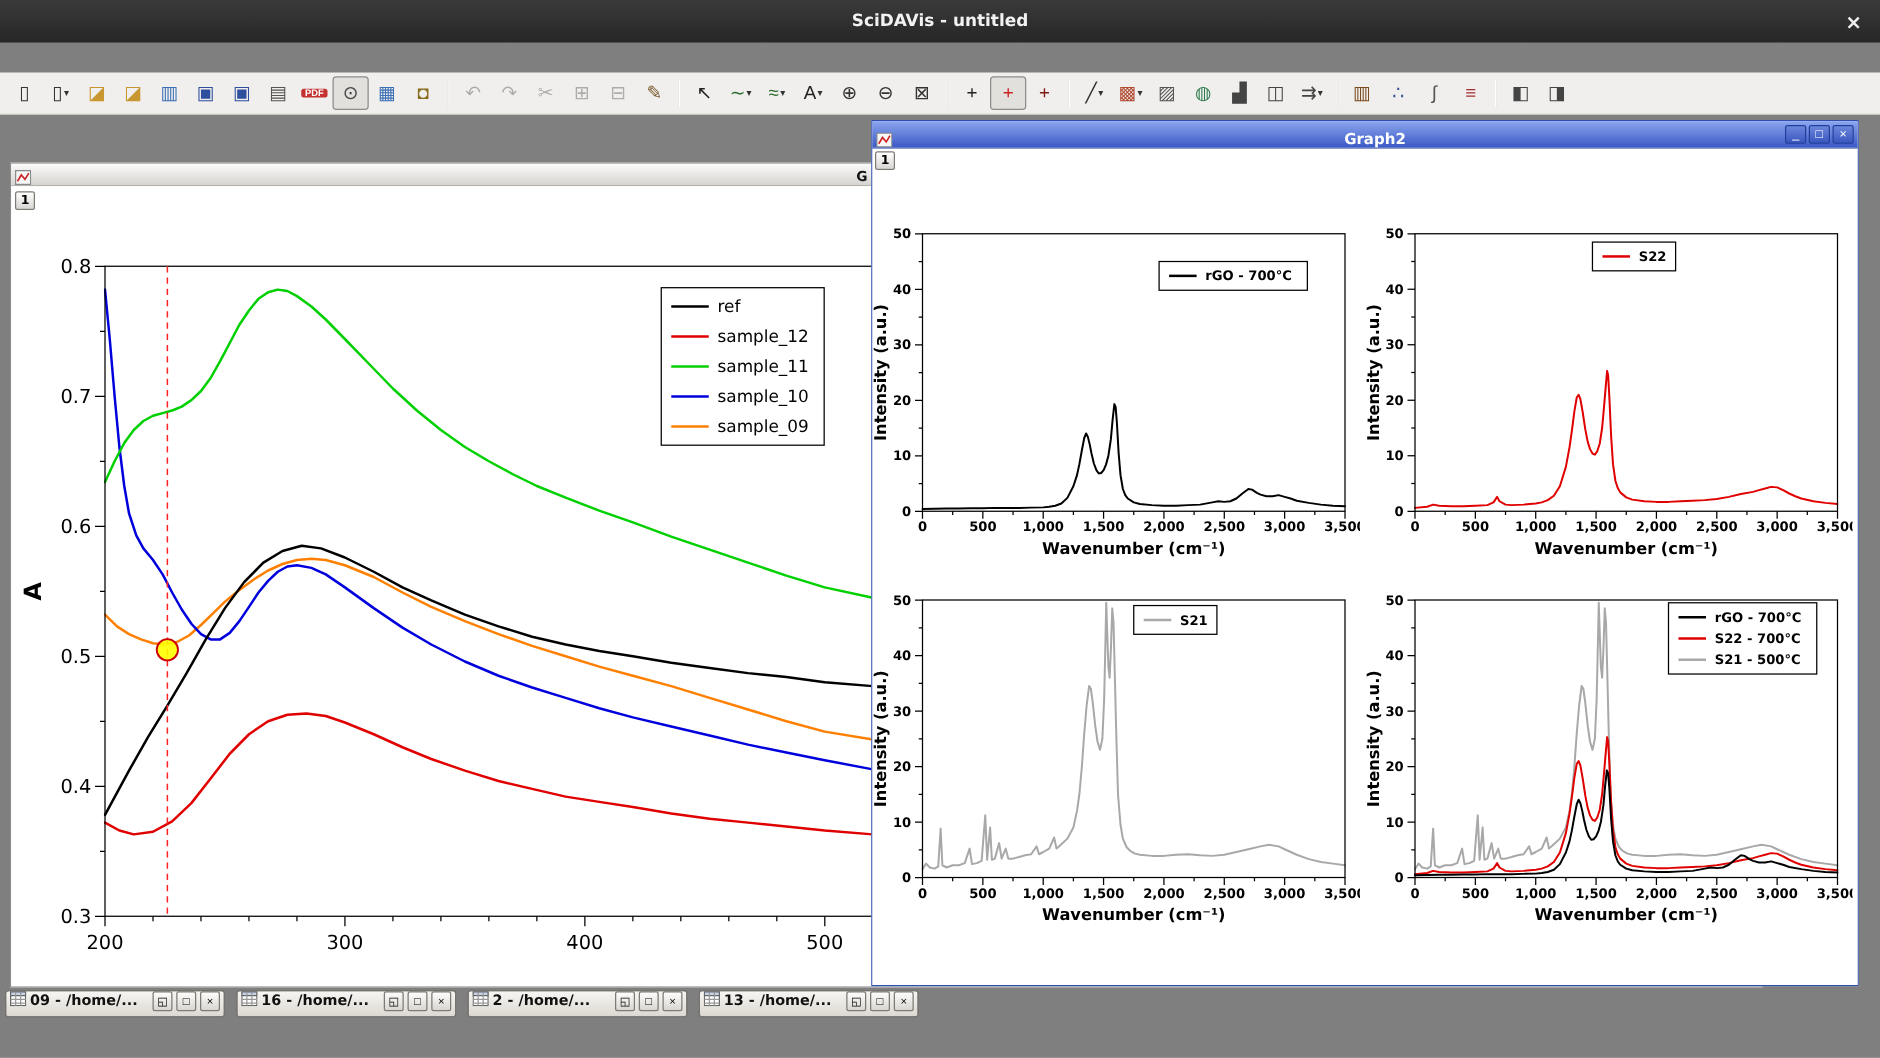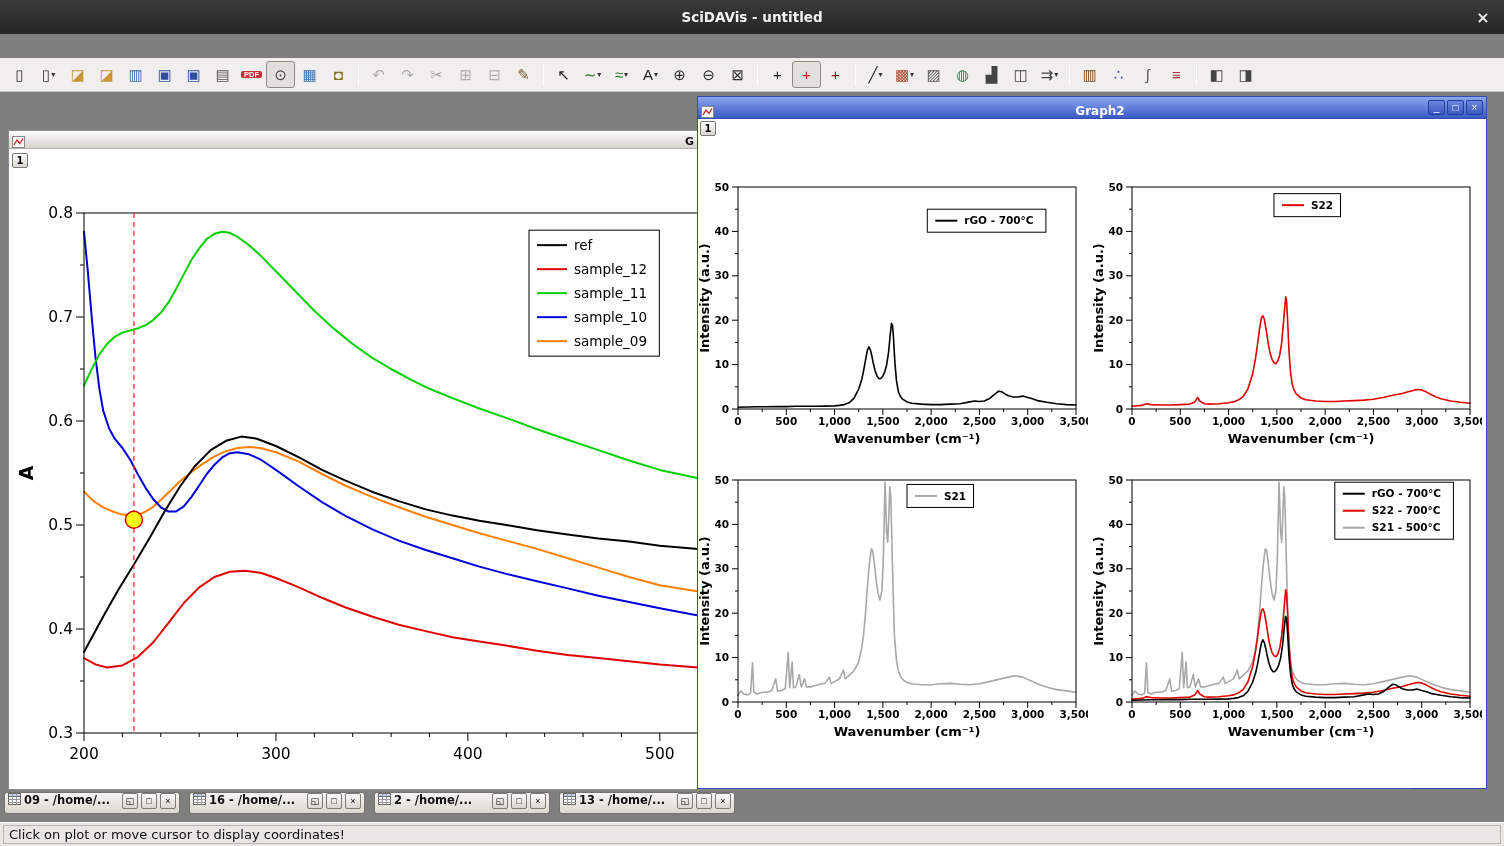"Click on plot or move" div.statusbar { html: <div> <div> <span>Click on plot or move cursor to display coordinates!</span> </div> </div> -> none }
